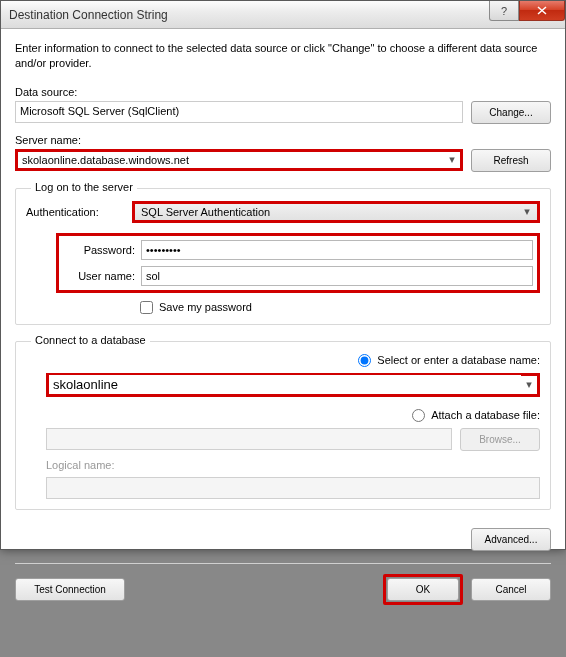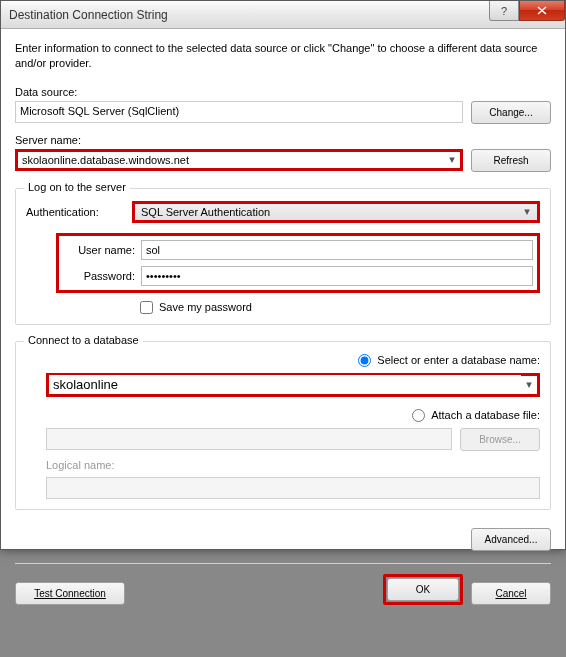"Log on to the server" .groupbox-title { left: 8px -> 15px }
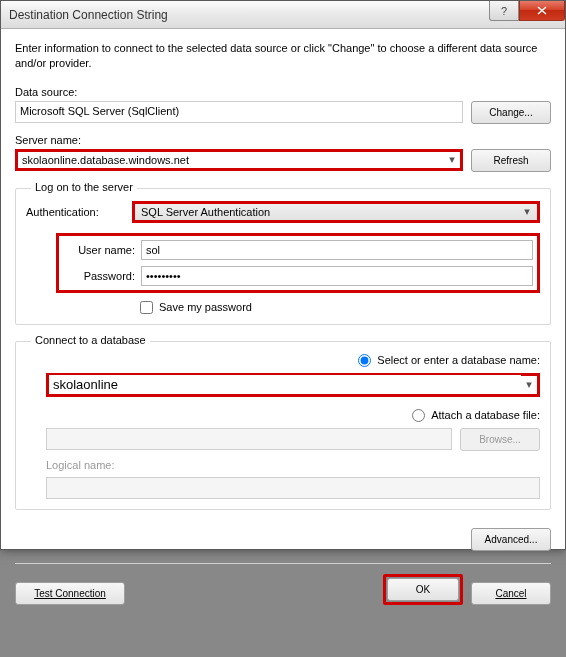"User name:" div.cred-row { order: before "Password:" -> after "Password:" }
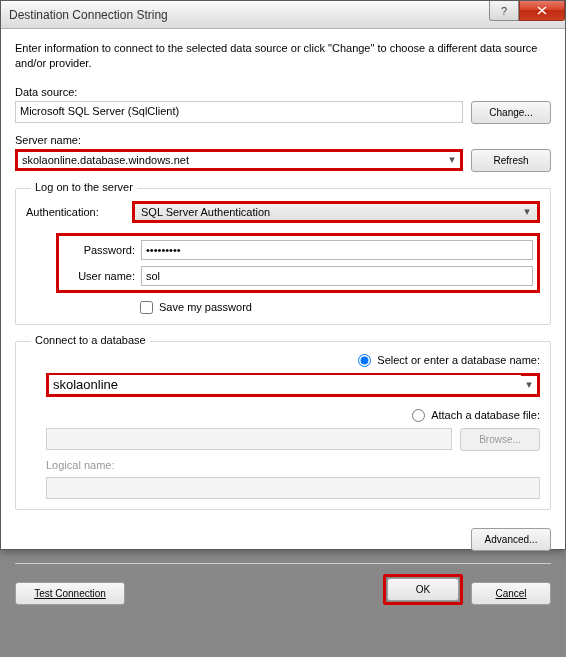"Test Connection" .footer { align-items: flex-end -> center; text-decoration: underline -> none }
